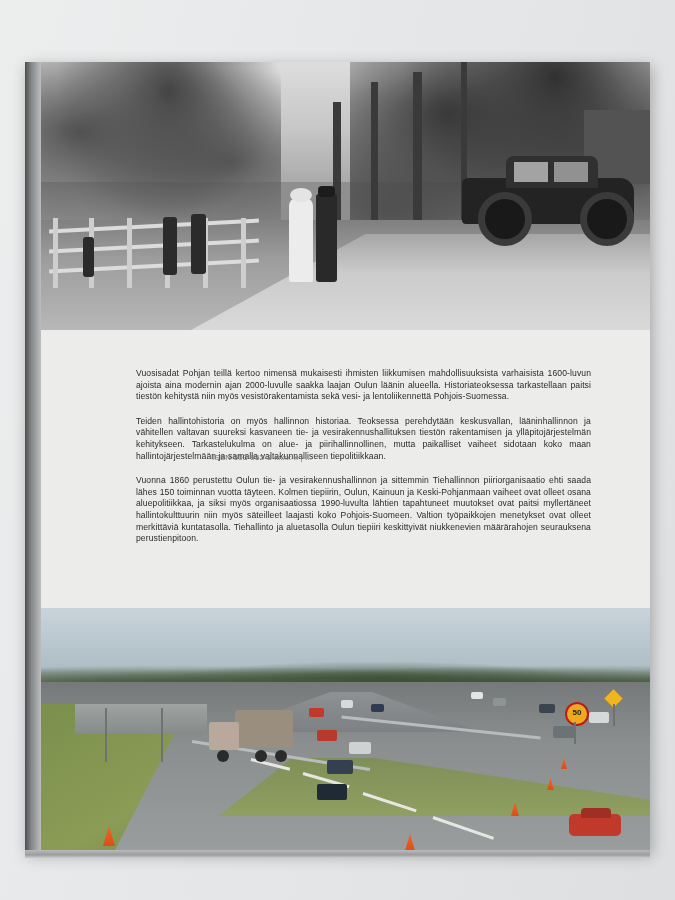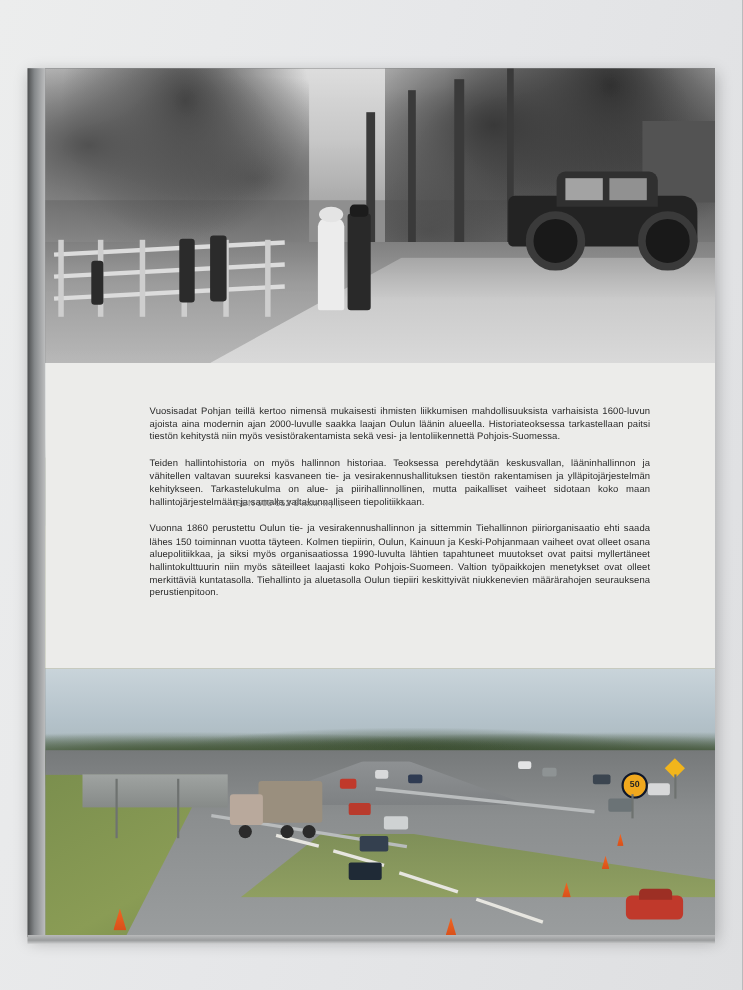"50" .c-sign-speed { border: 2px solid #0f172a -> 2px solid #b91c1c }
